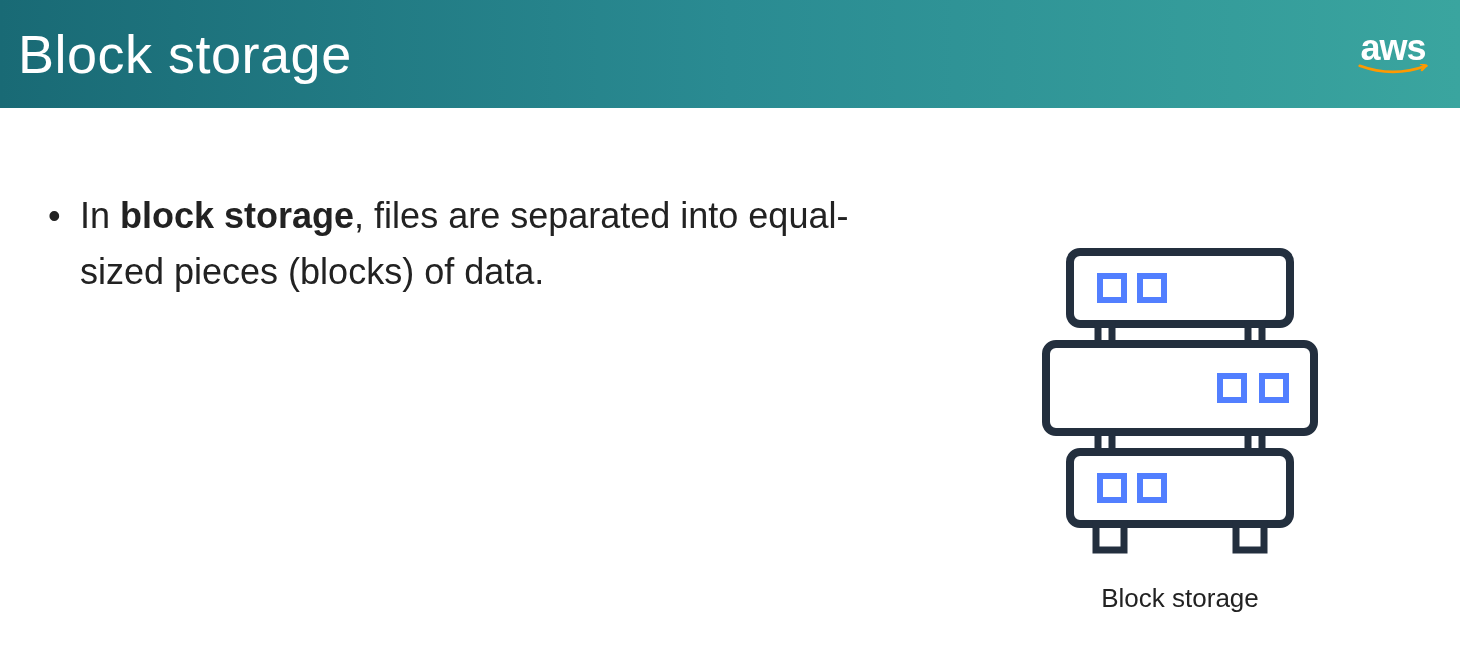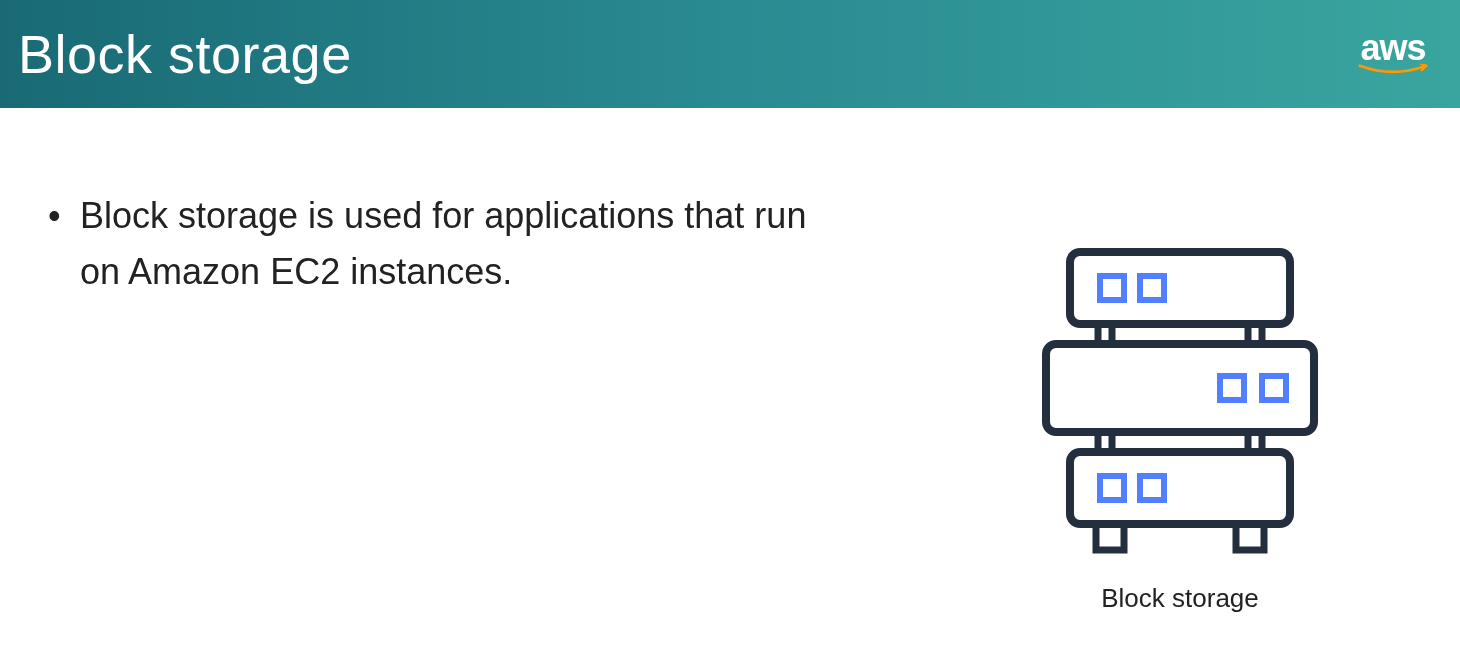"In block storage, files are" li { html: none -> <li> <span>In </span><span>block storage</span><span>, files are separated into equal-sized pieces (blocks) of data.</span> </li> }
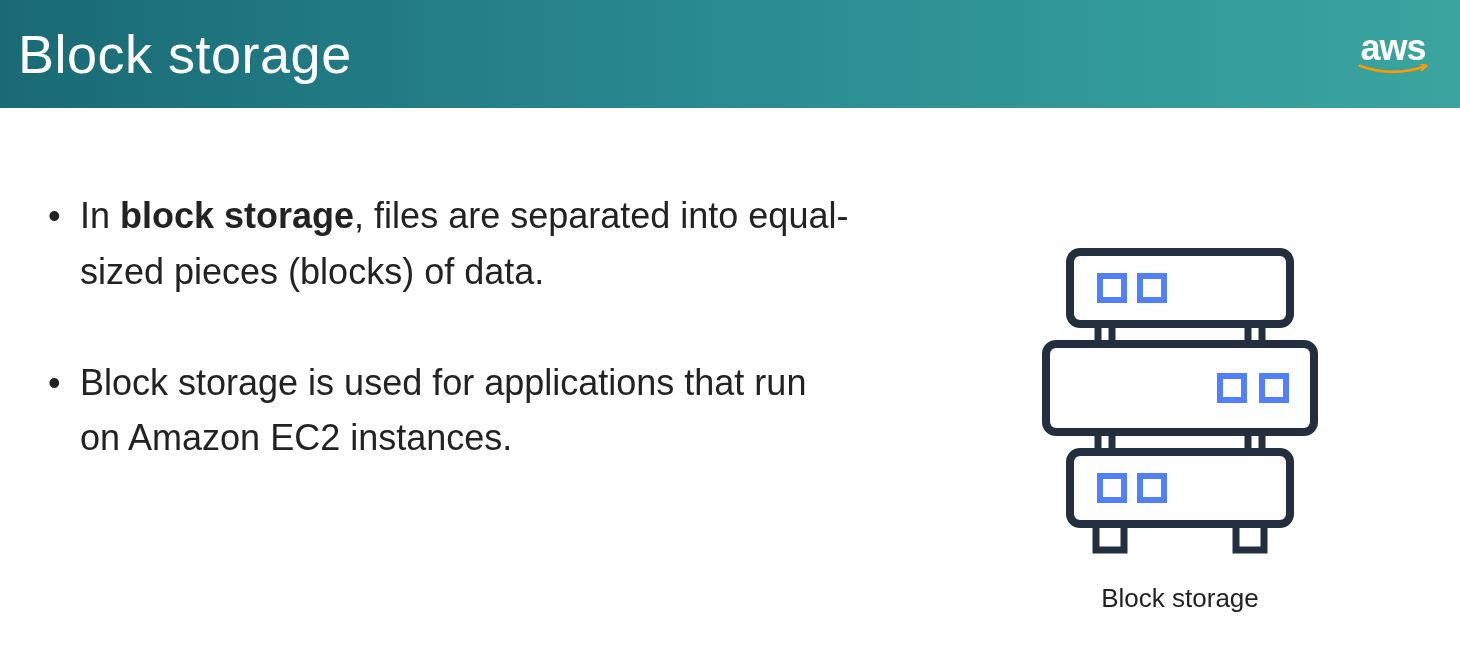"Block storage is used for" li { html: <li> <span></span><span></span><span>Block storage is used for applications that run on Amazon EC2 instances.</span> </li> -> none }
